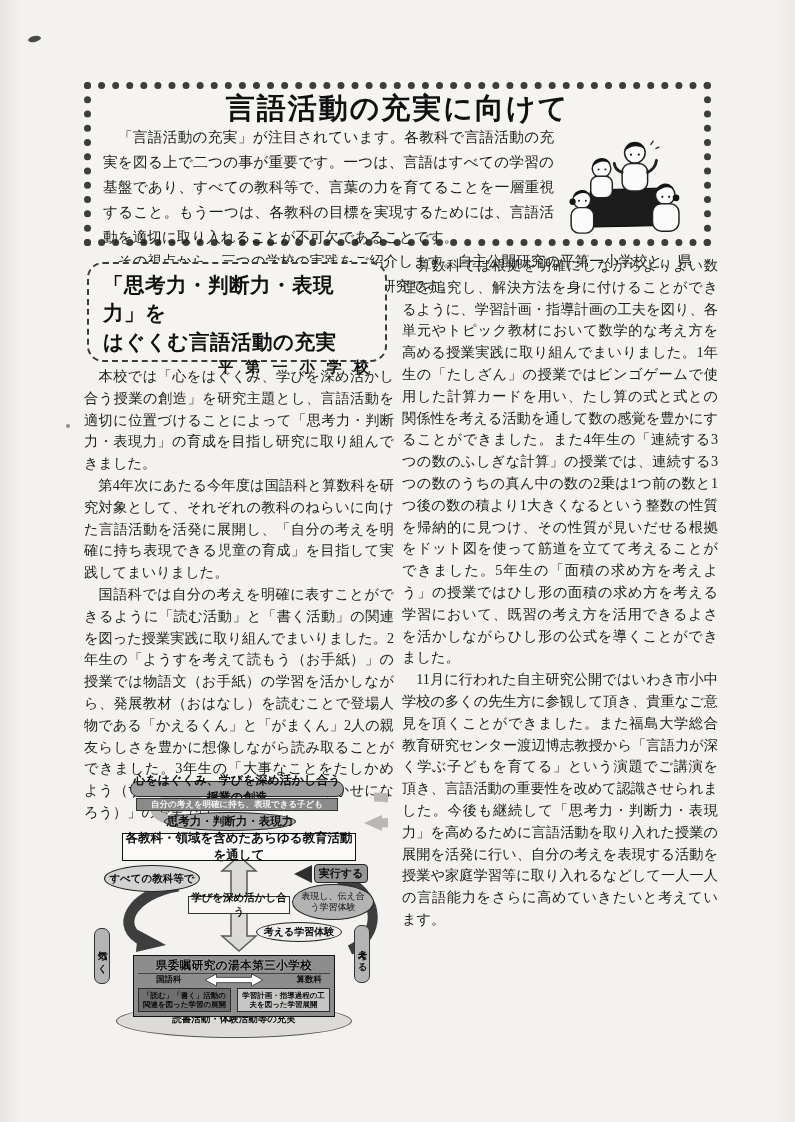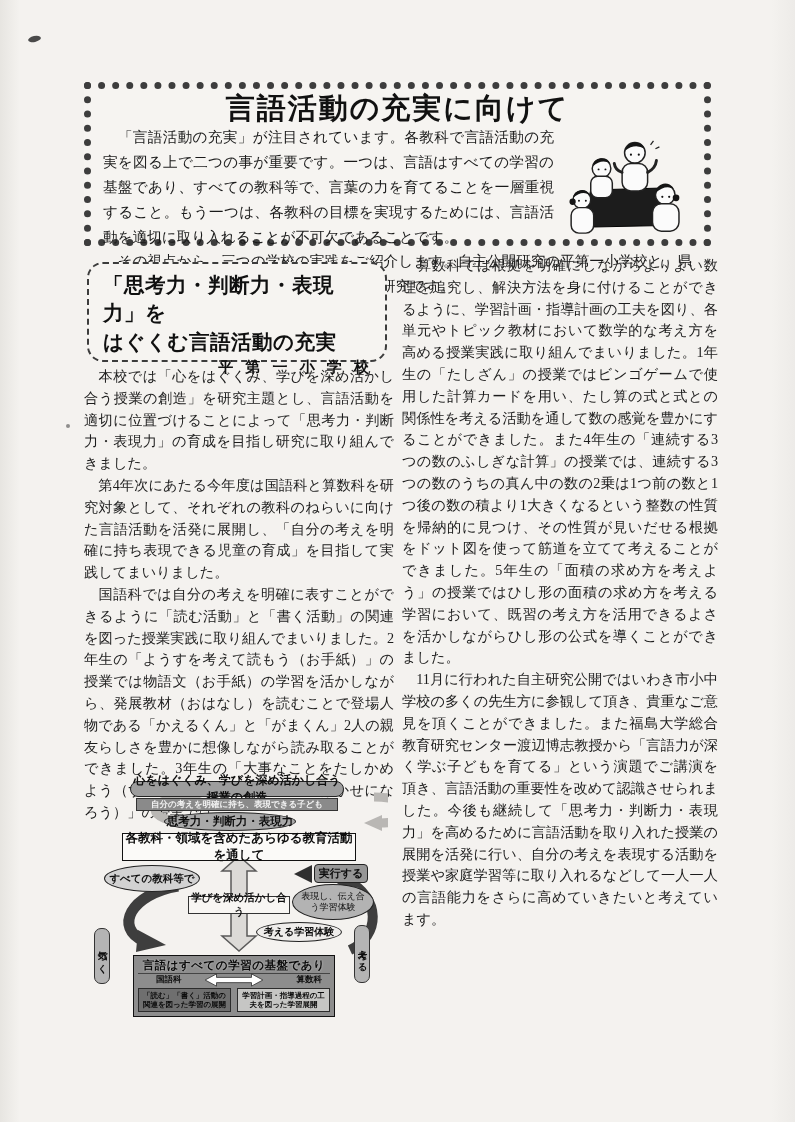"言語はすべての学習の基盤であり" div.subjects-header { text: 言語はすべての学習の基盤であり -> 県委嘱研究の湯本第三小学校 }
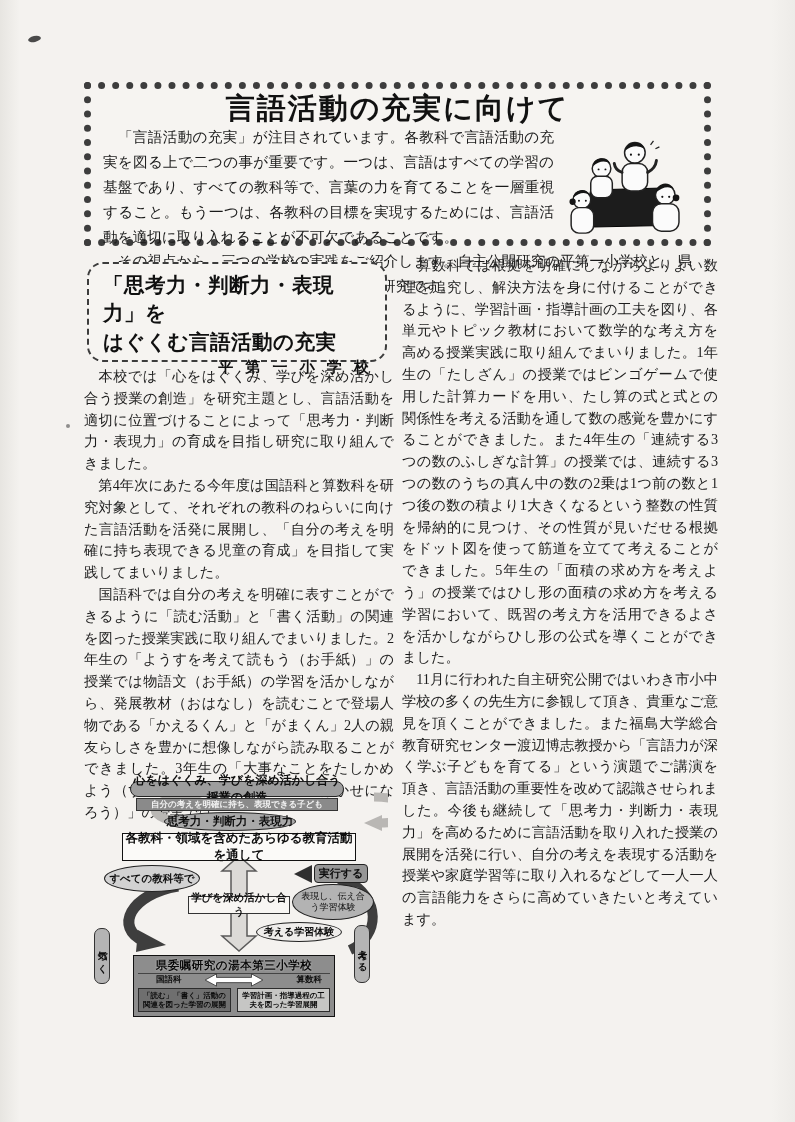"読書活動・体験活動等の充実" div.el { html: none -> <div>読書活動・体験活動等の充実</div> }
